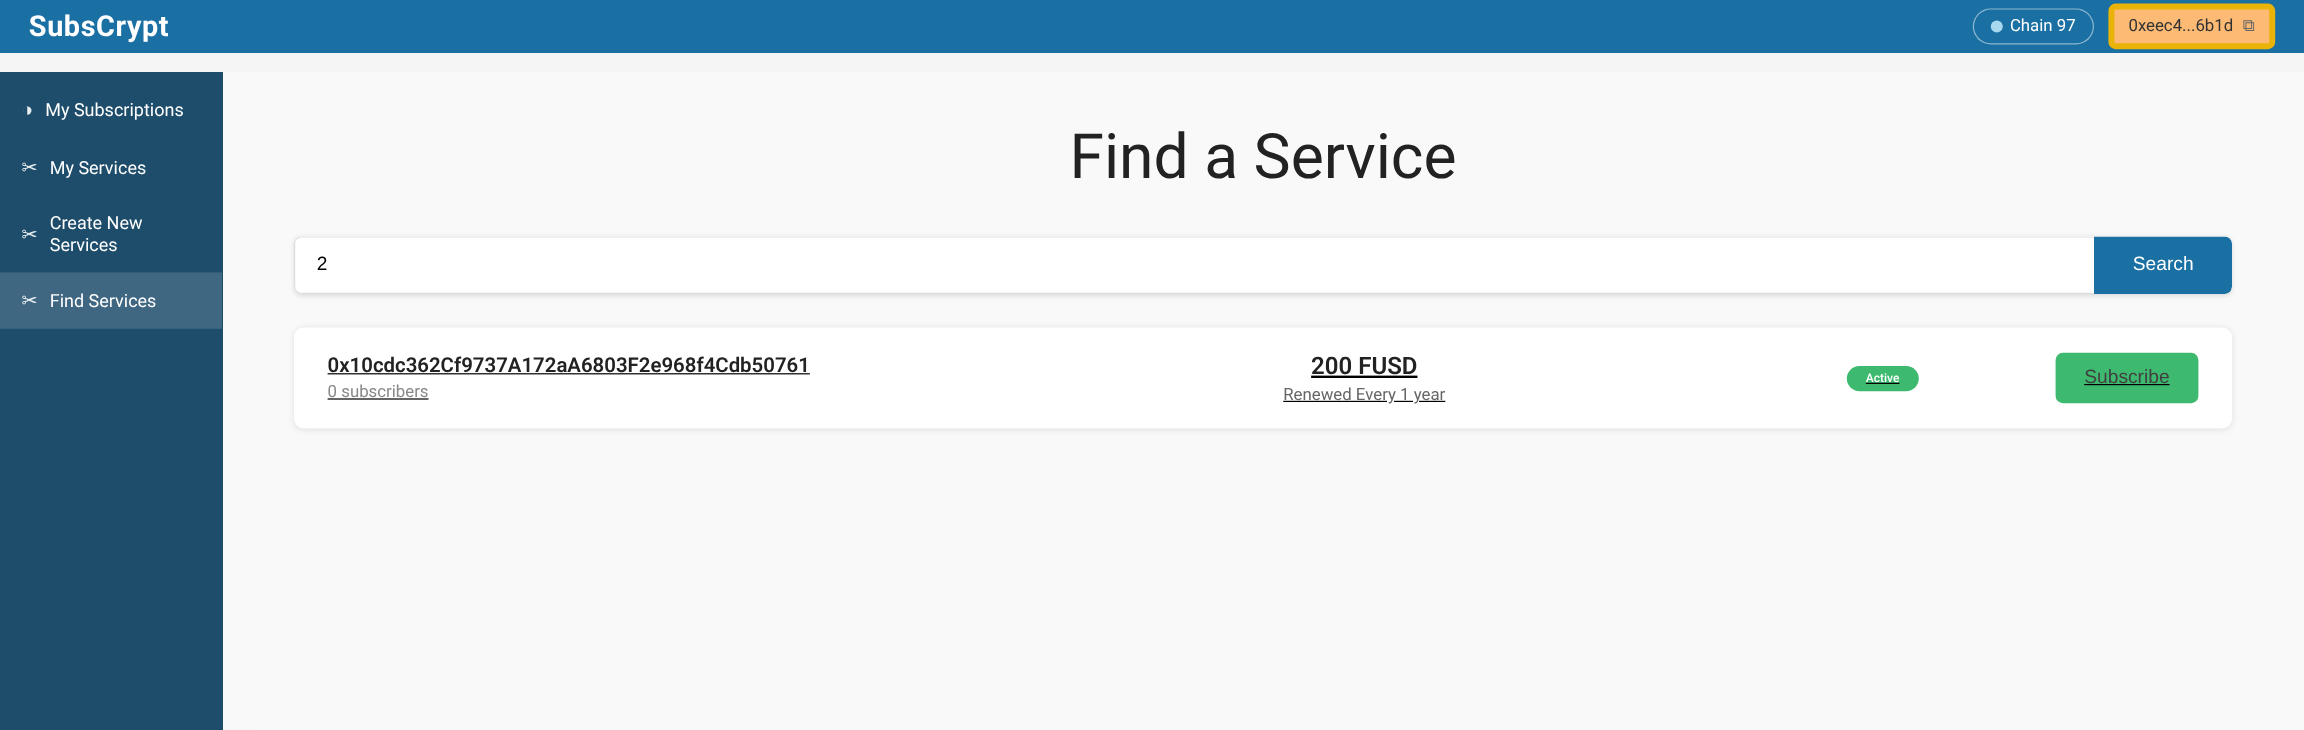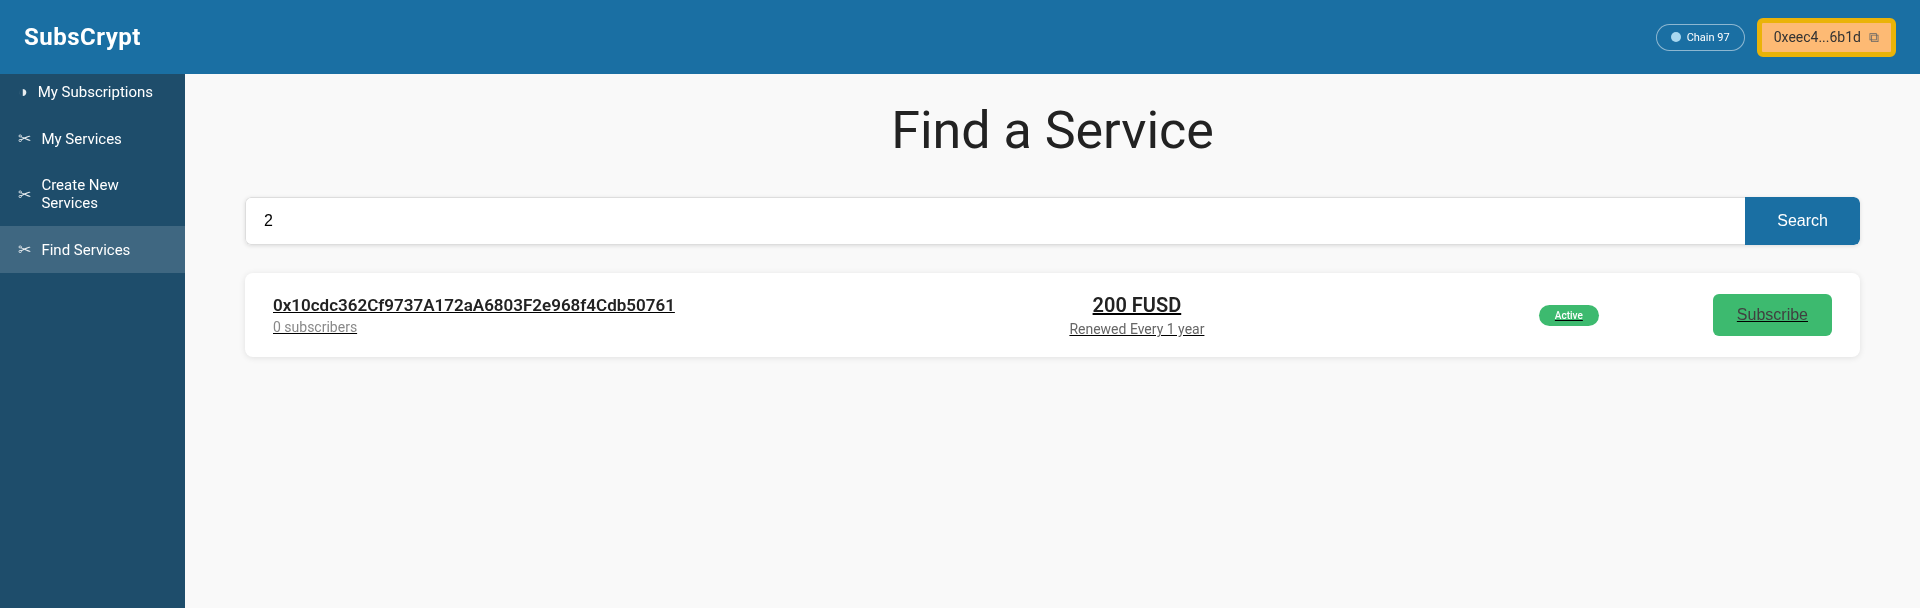"SubsCrypt" .header { height: 74px -> 44px }
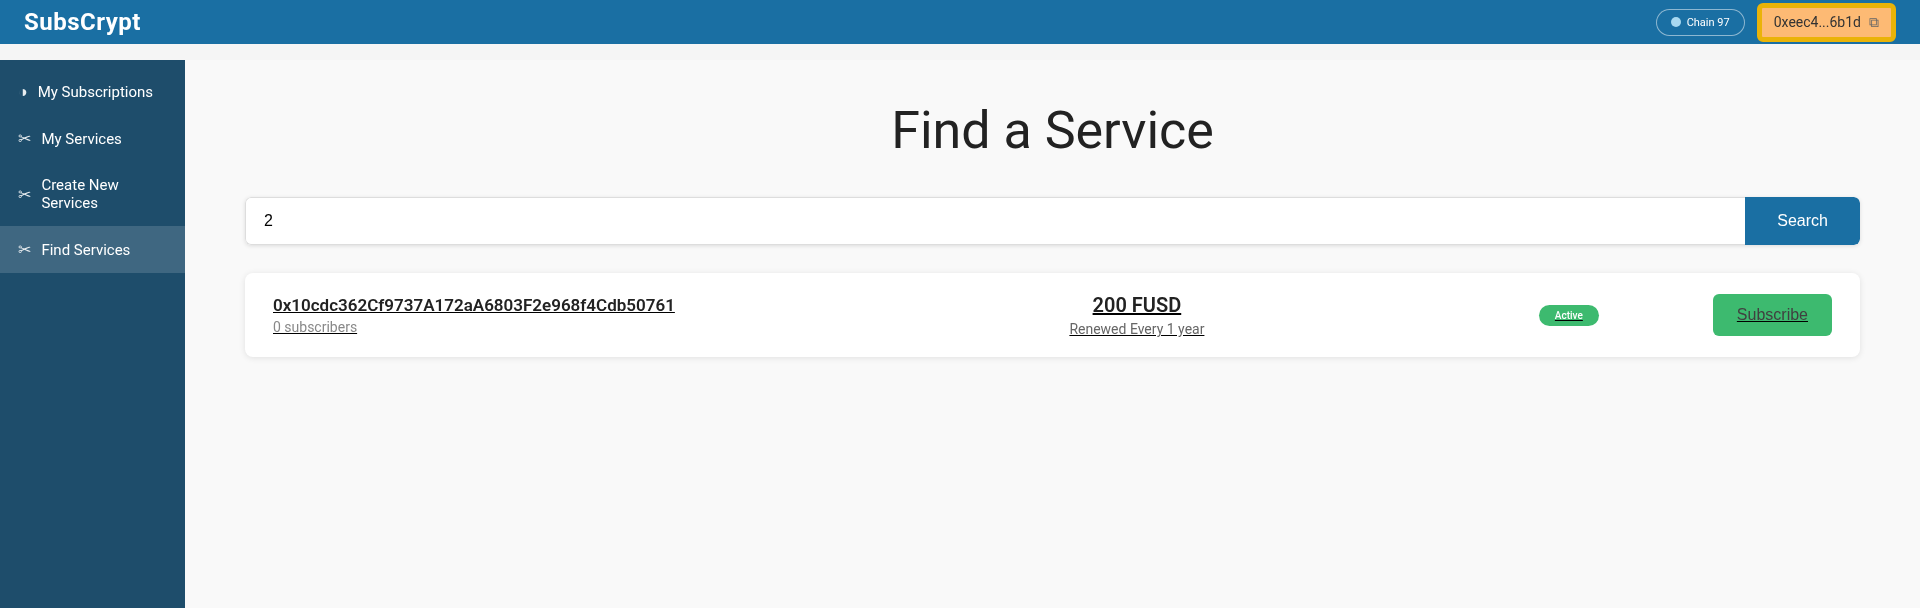"Chain 97" .chain-badge { font-size: 11px -> 14px }
